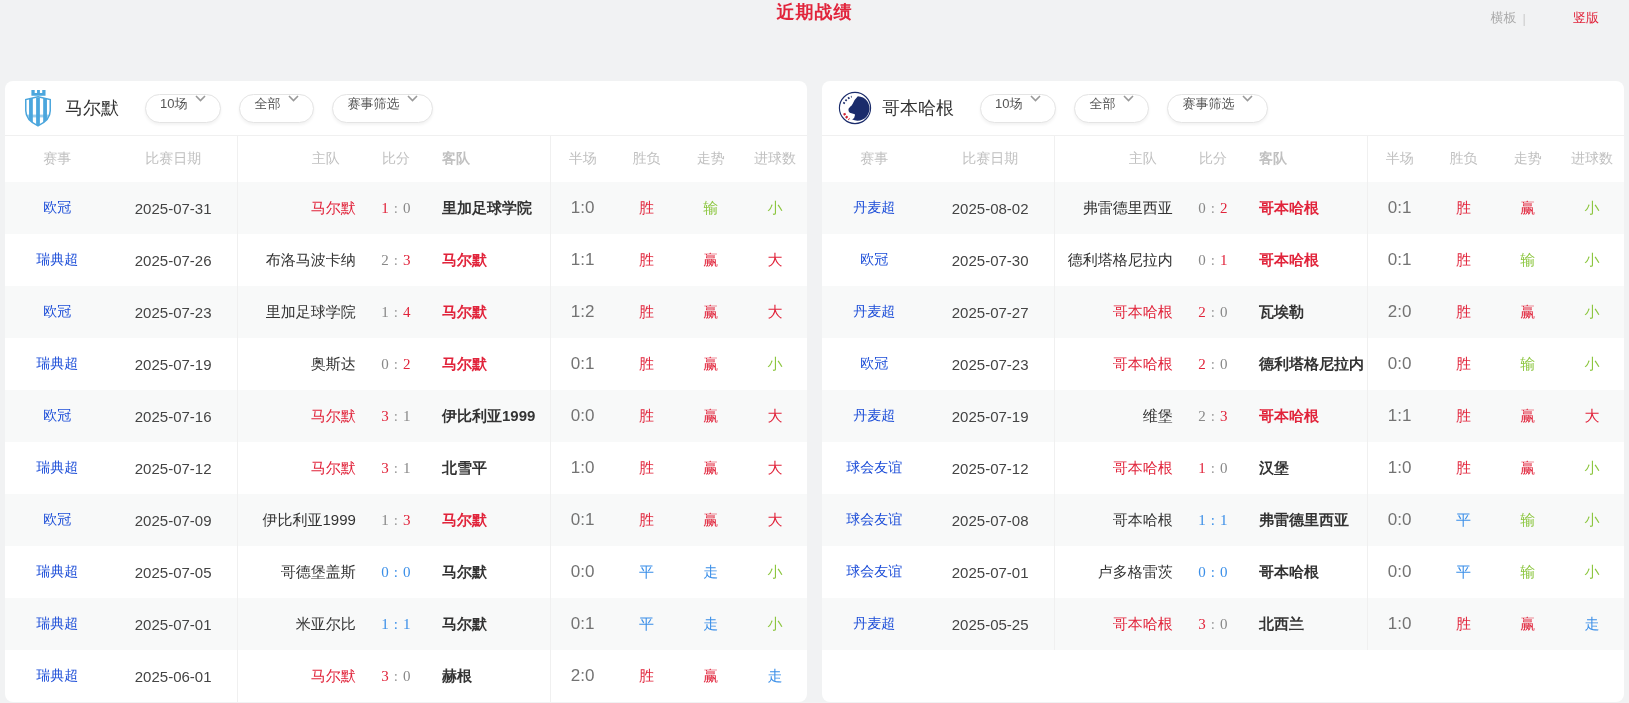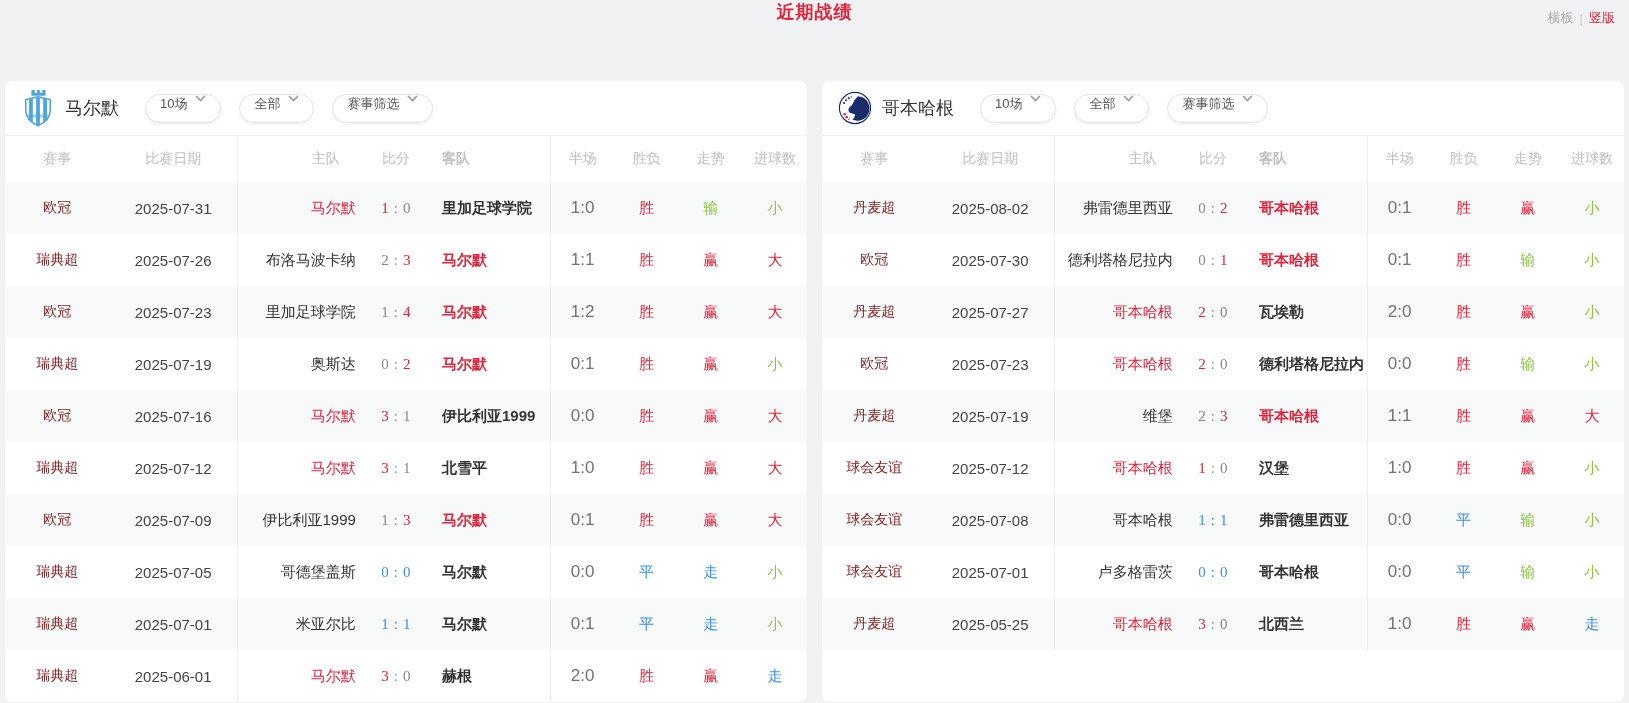"横板" .view-toggle { right: 14px -> 30px }
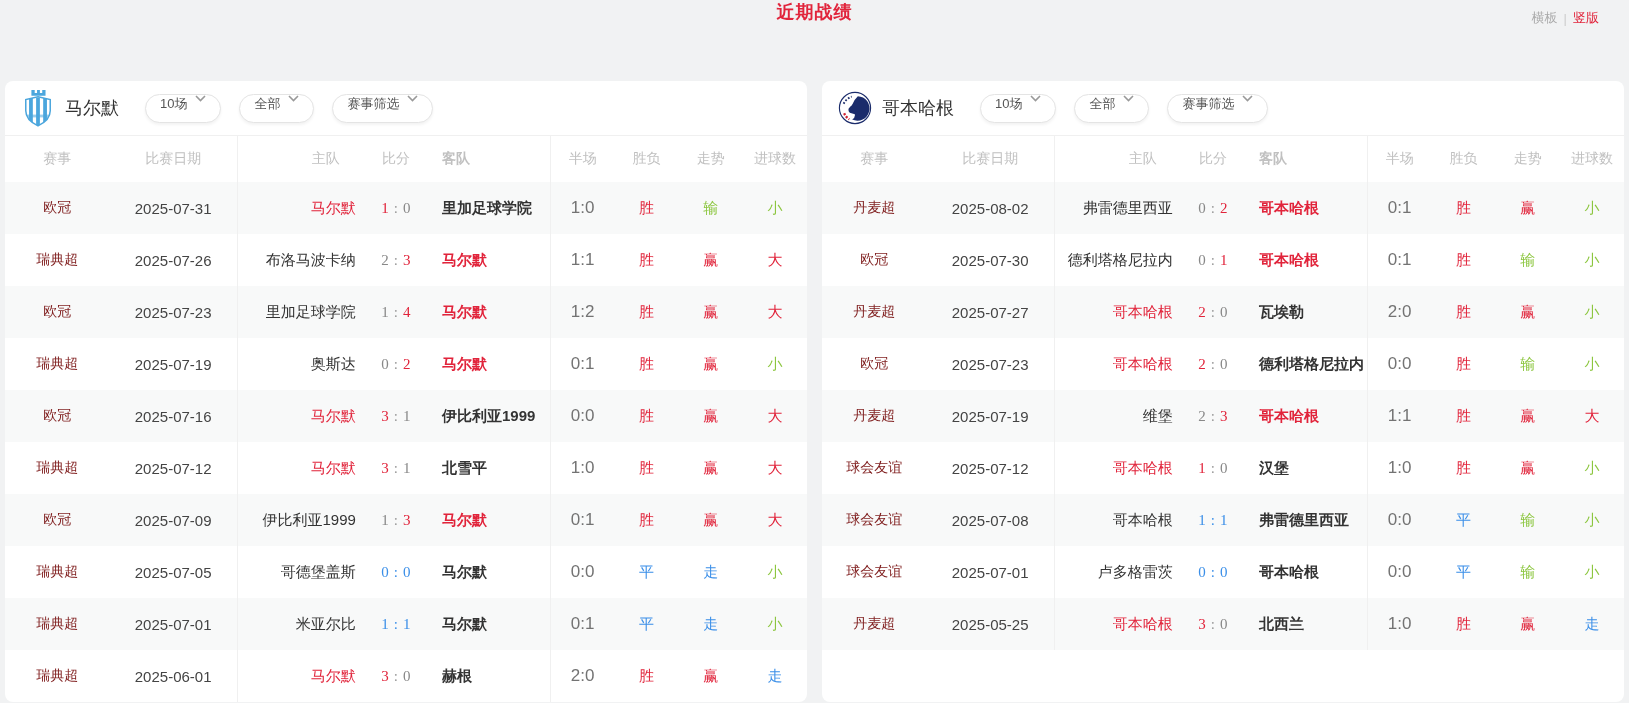"竖版" .view-toggle .toggle-link.active { margin-left: none -> 41px }
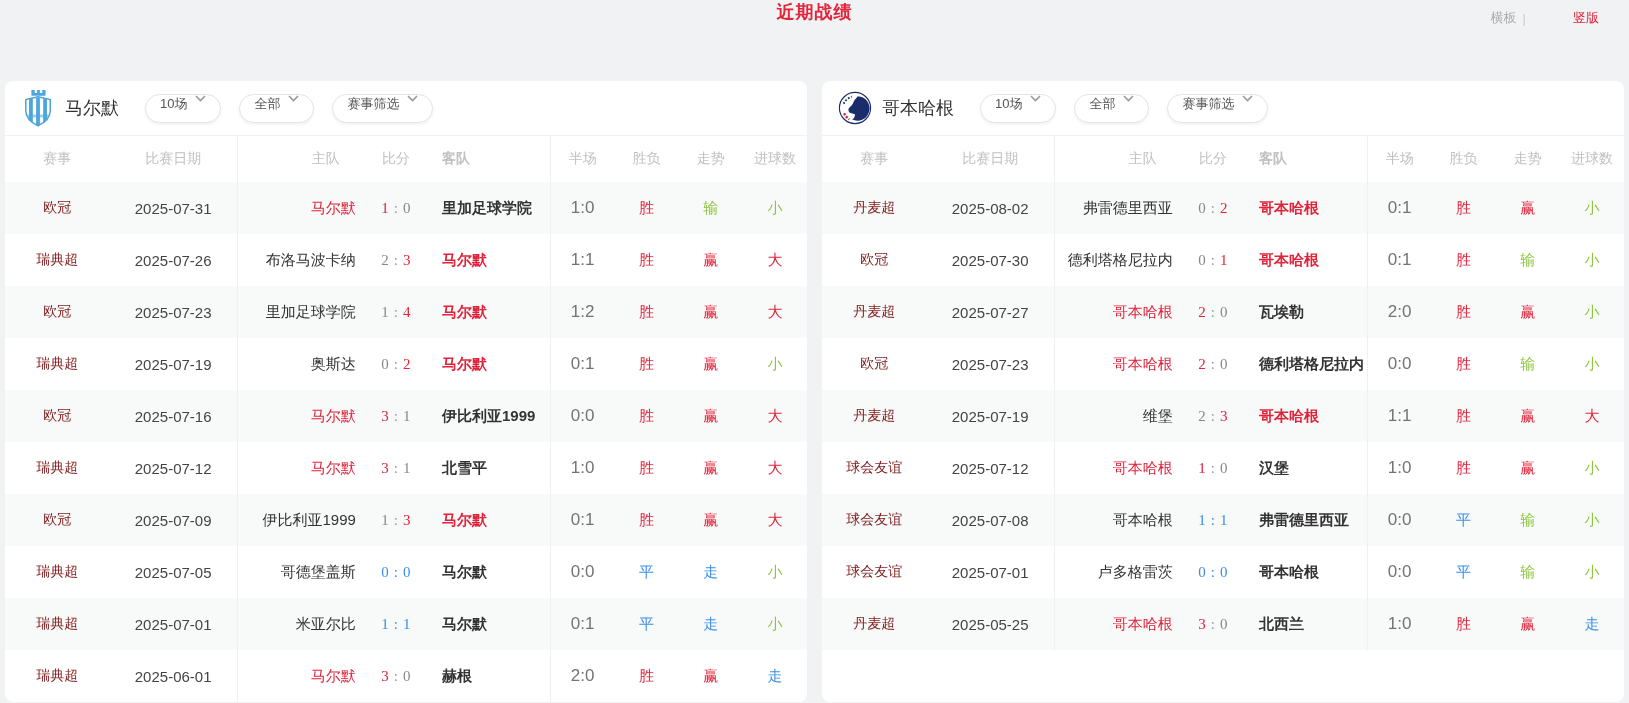"欧冠" .col-league { color: #7f1d1d -> #1d4ed8 }
